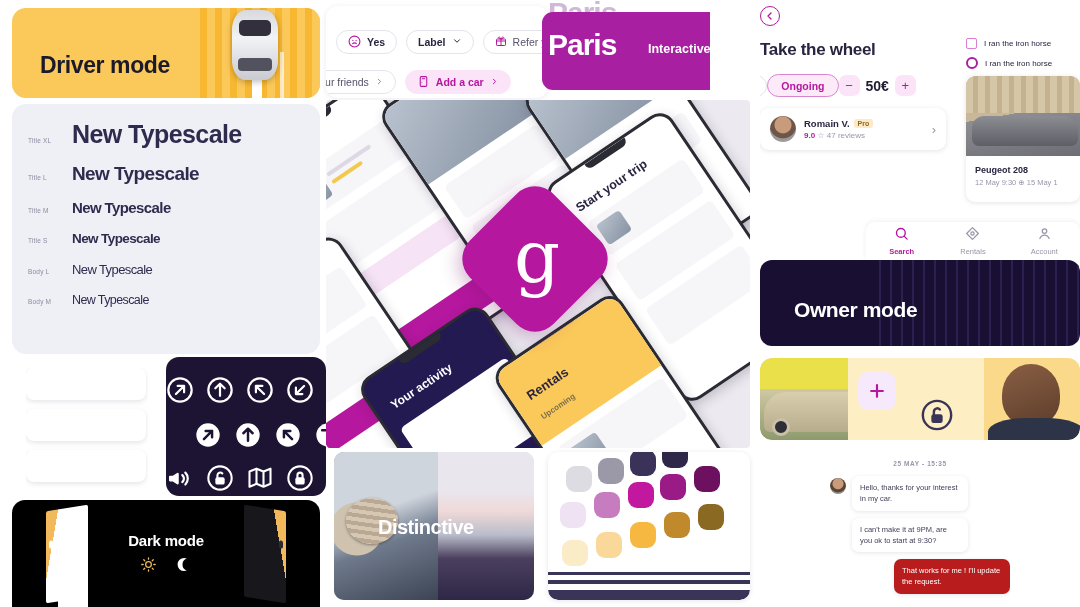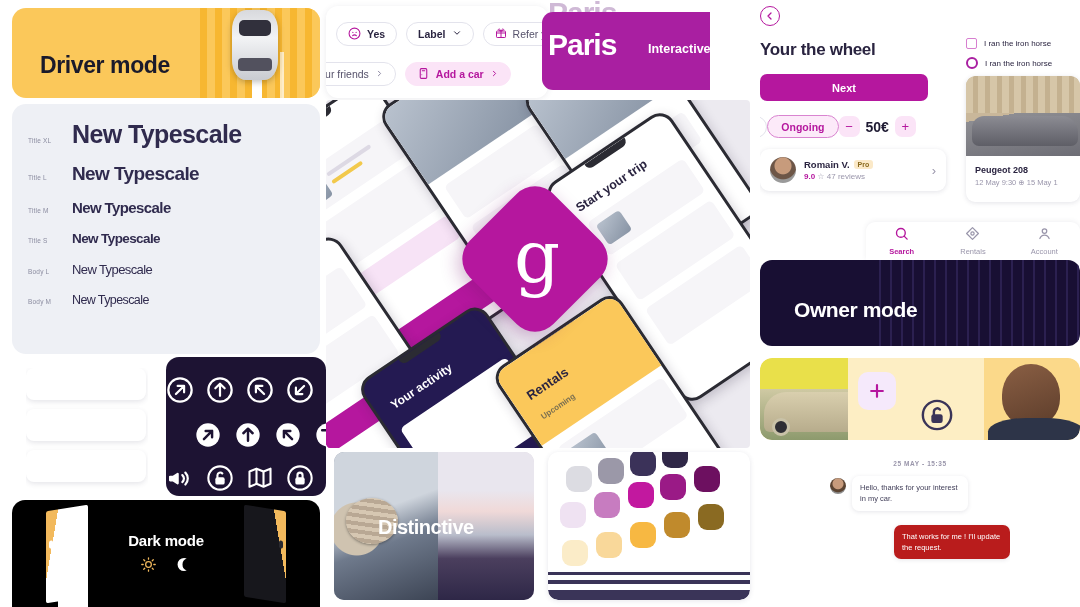"Yes" .comp-row { margin-top: none -> 8px }
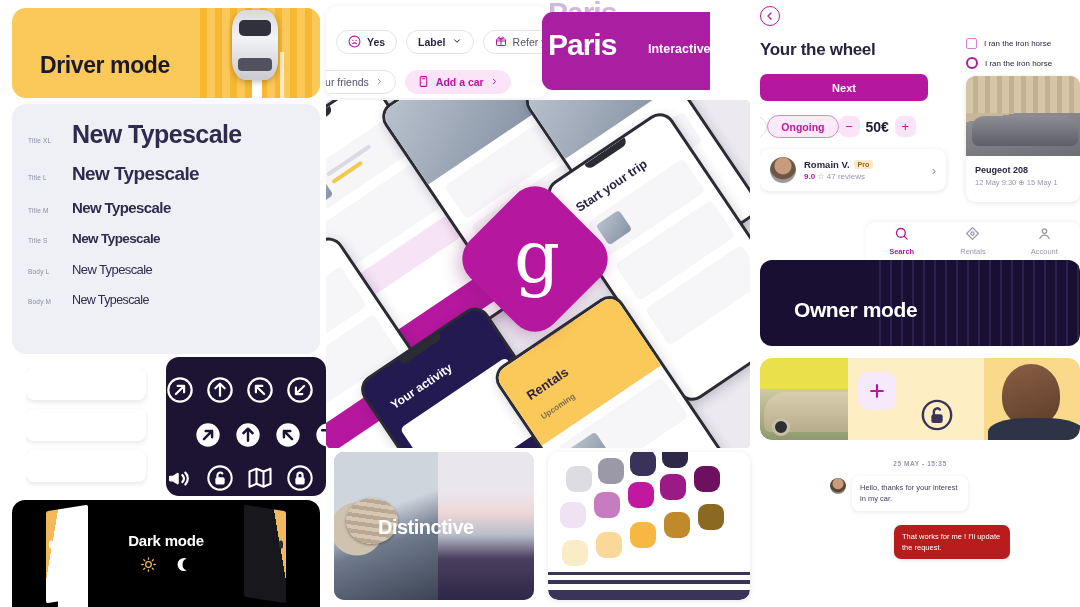"Your the wheel" div.tw-title { text: Your -> Take }
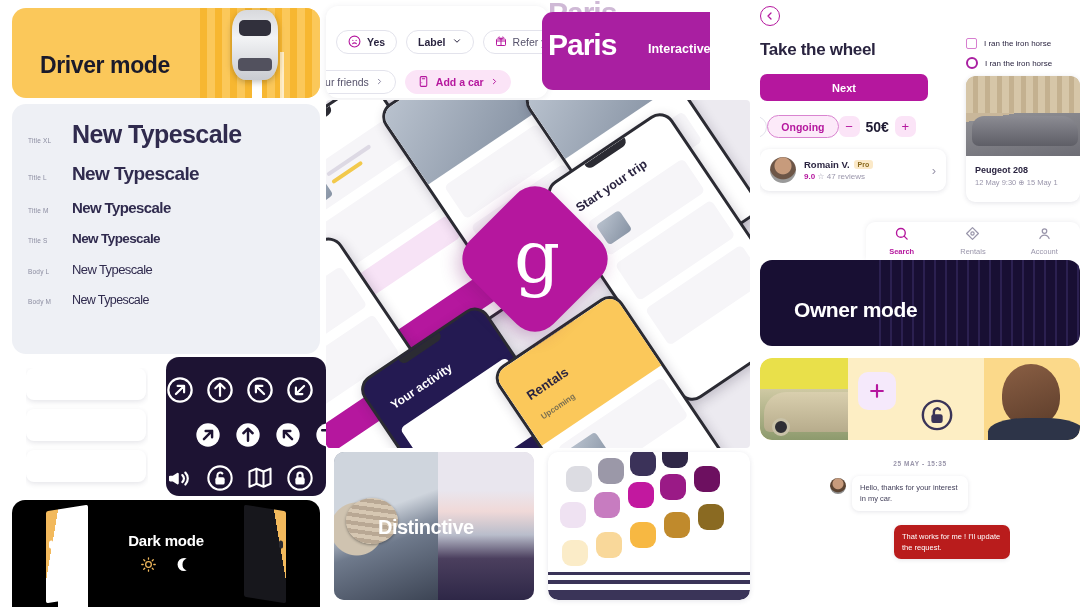"Next" button.btn-primary { html: <button>Next</button> -> none }
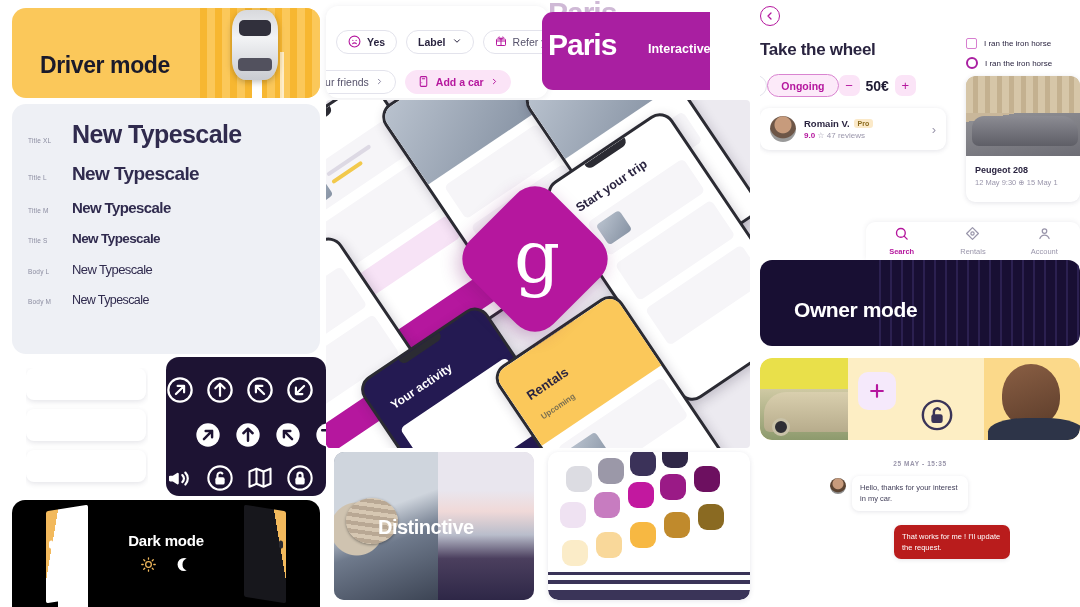"I can't make it at" div.bubble { html: none -> <div>I can't make it at 9PM, are you ok to start at 9:30?</div> }
